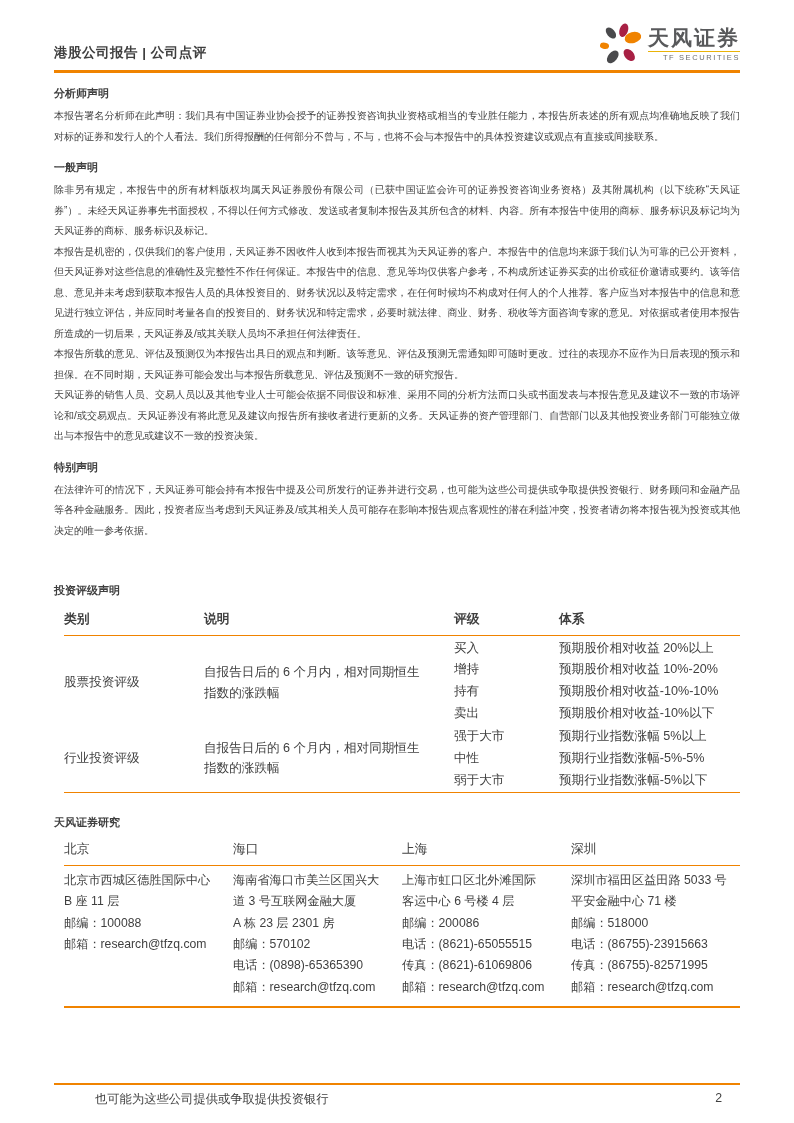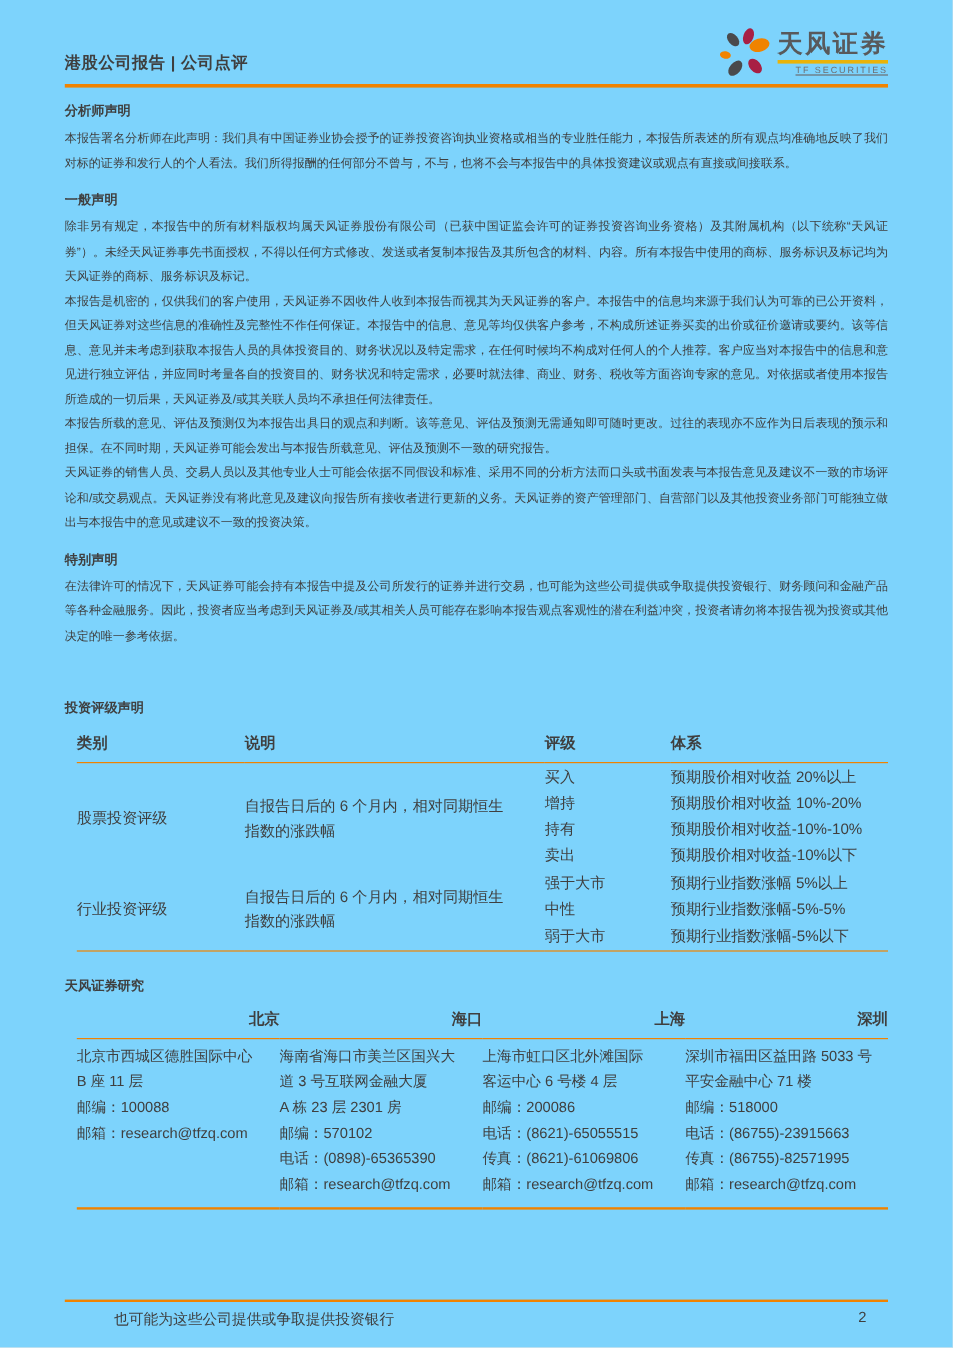"港股公司报告 | 公司点评" .page { background: #7dd3fc -> #ffffff }
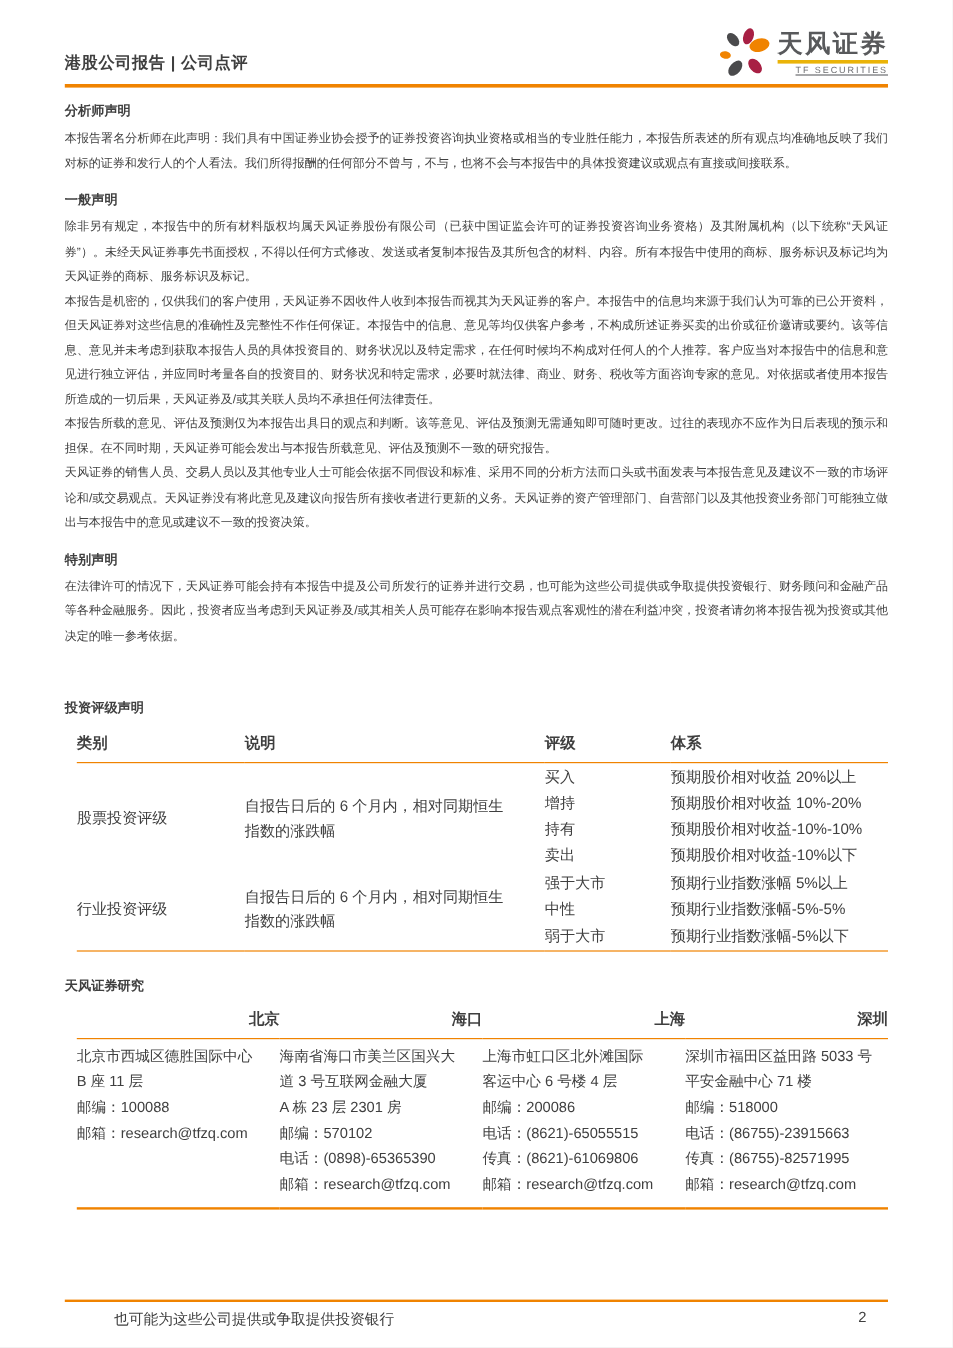"TF SECURITIES" .logo-sub { border-top: 3px solid #eab308 -> 1px solid #eab308; text-decoration: underline -> none }
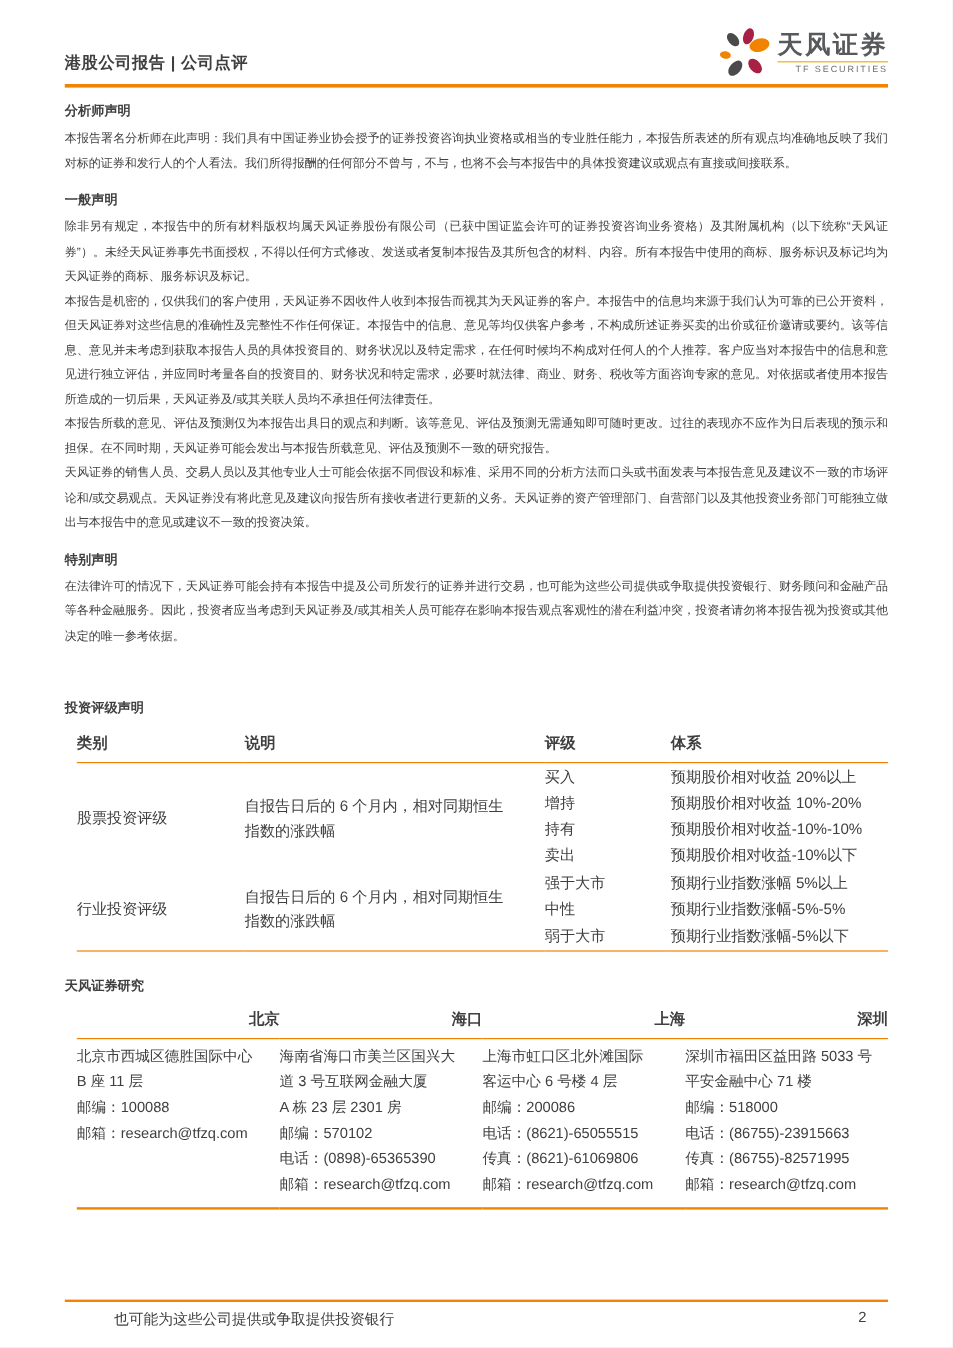"北京" .office-table th { font-weight: bold -> normal; text-align: right -> left }
